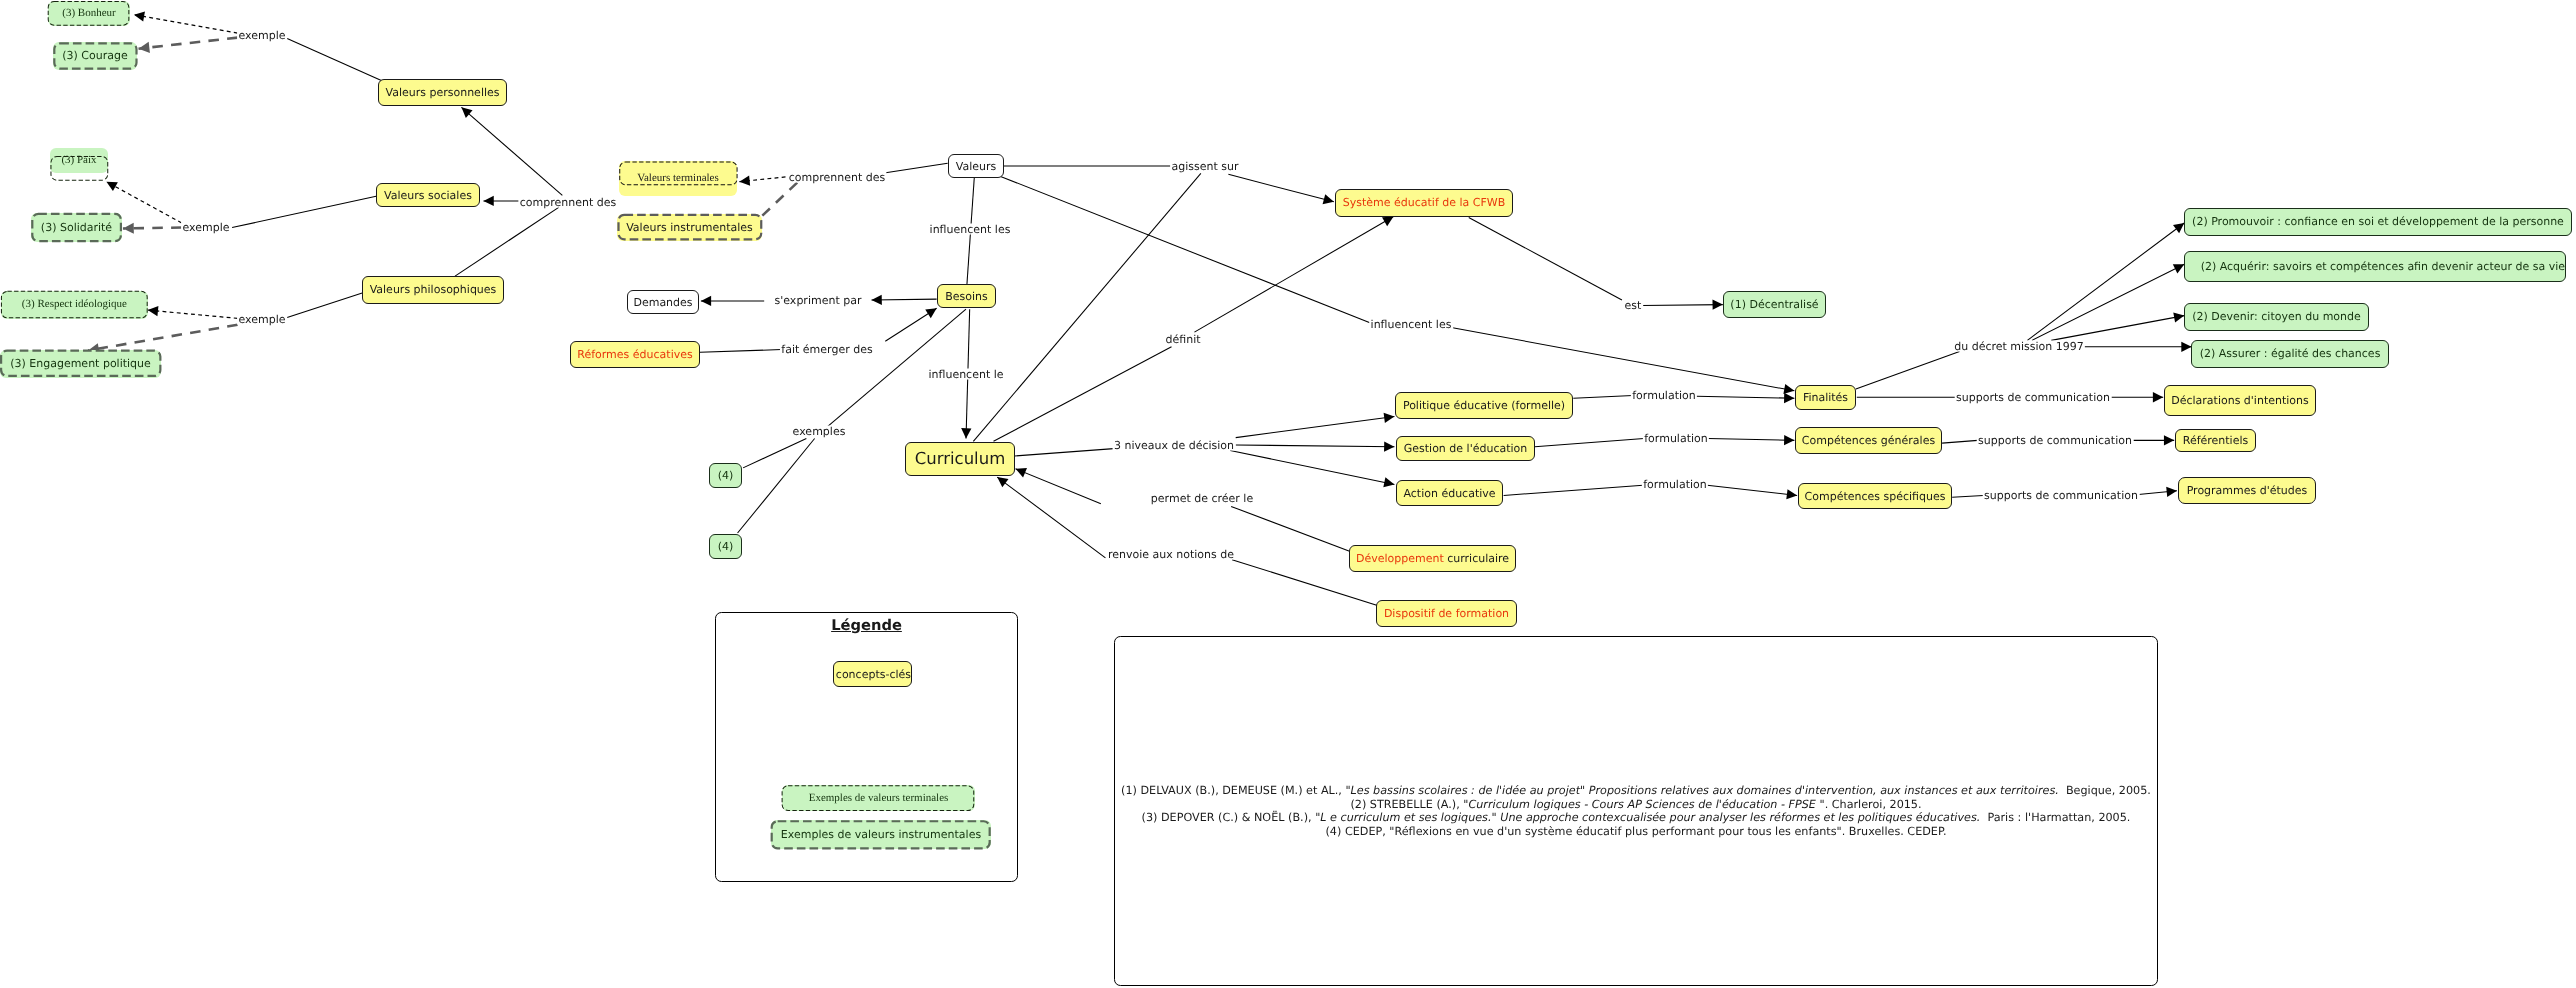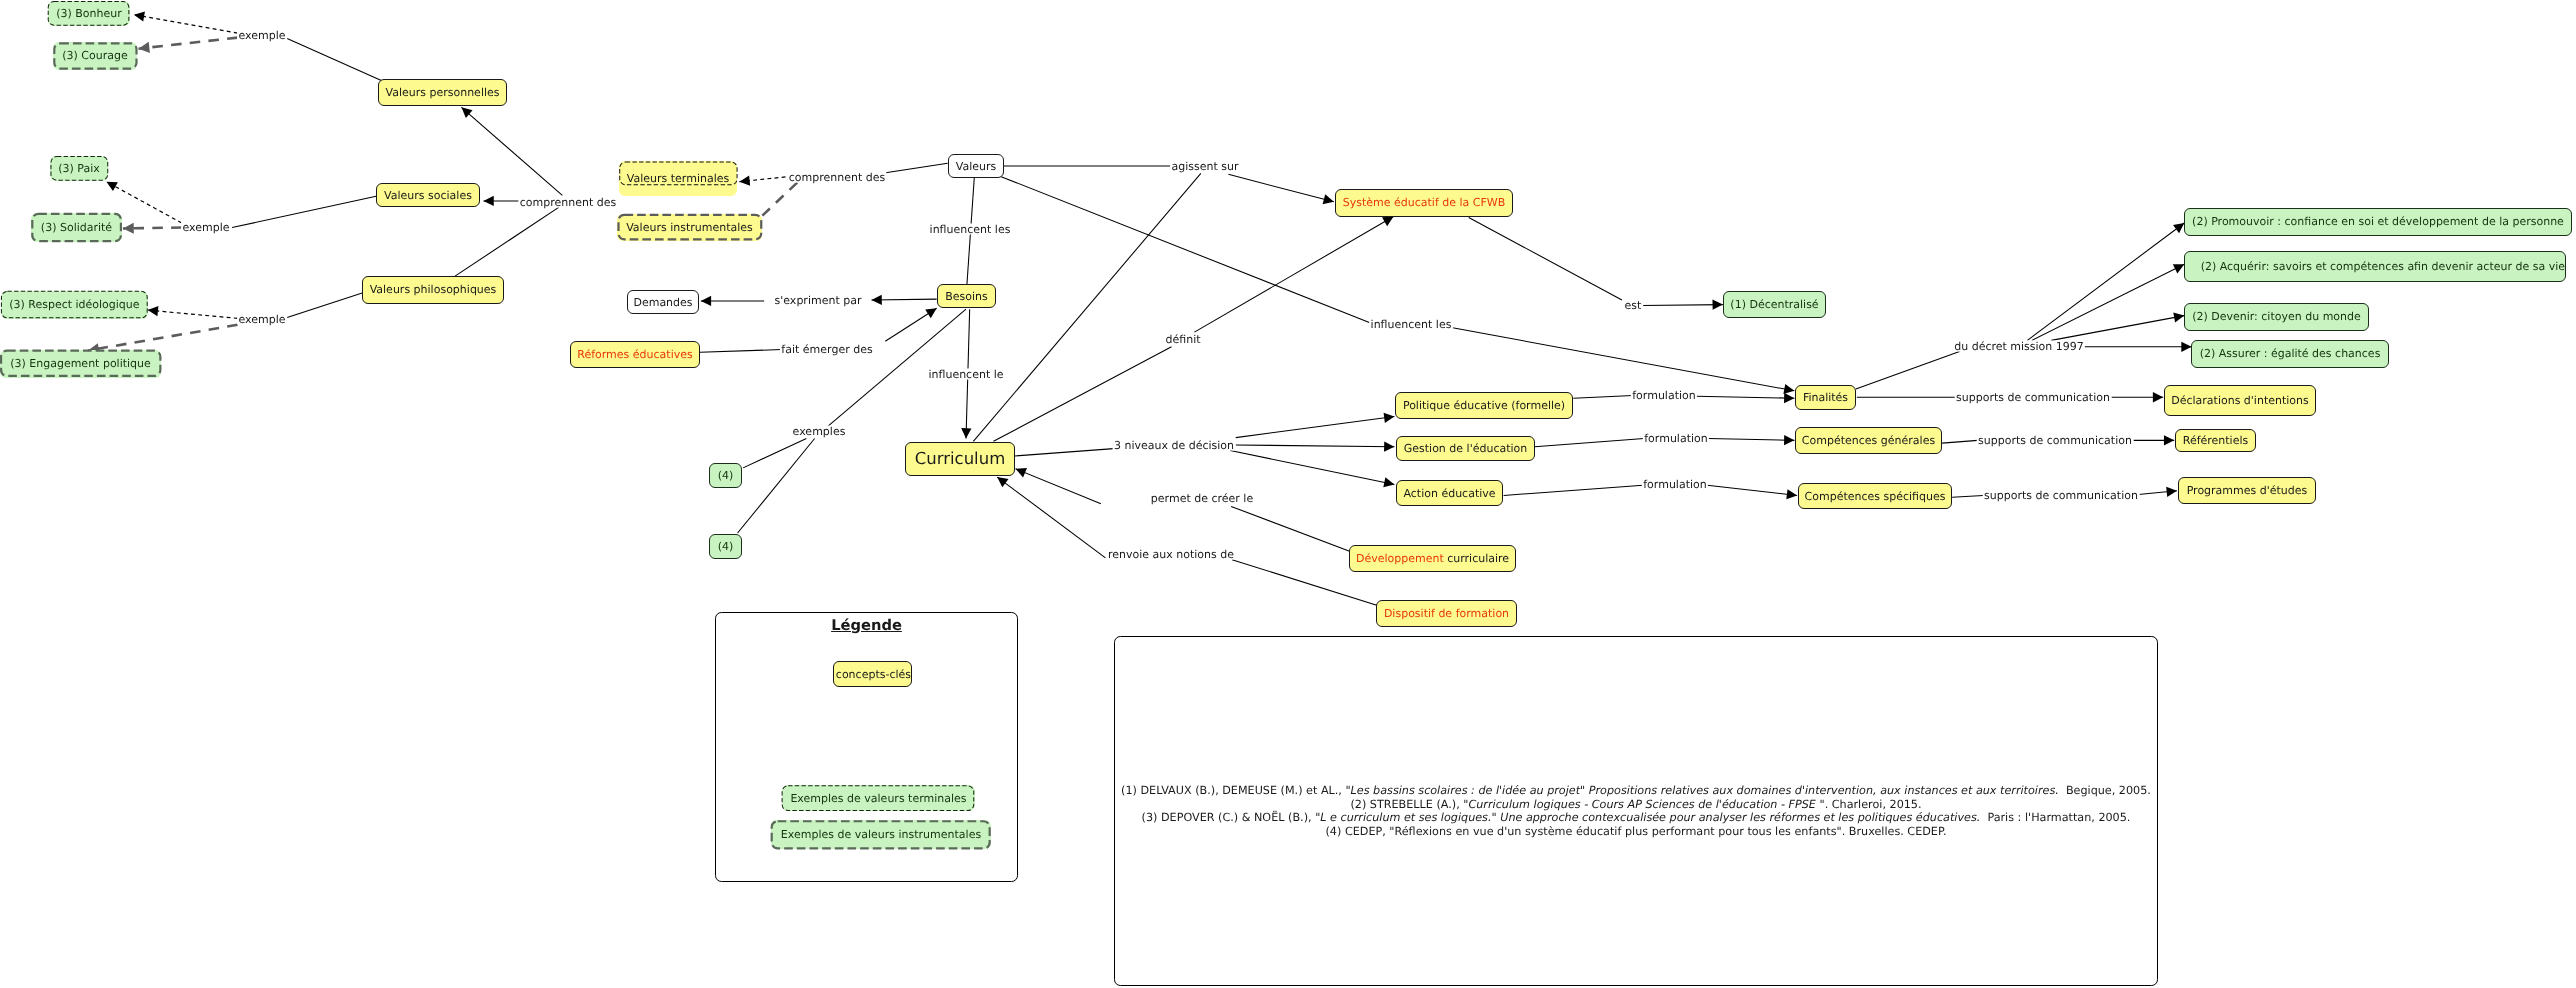"(3) Bonheur" .n-dtterm { font-family: none -> Liberation Serif, serif }
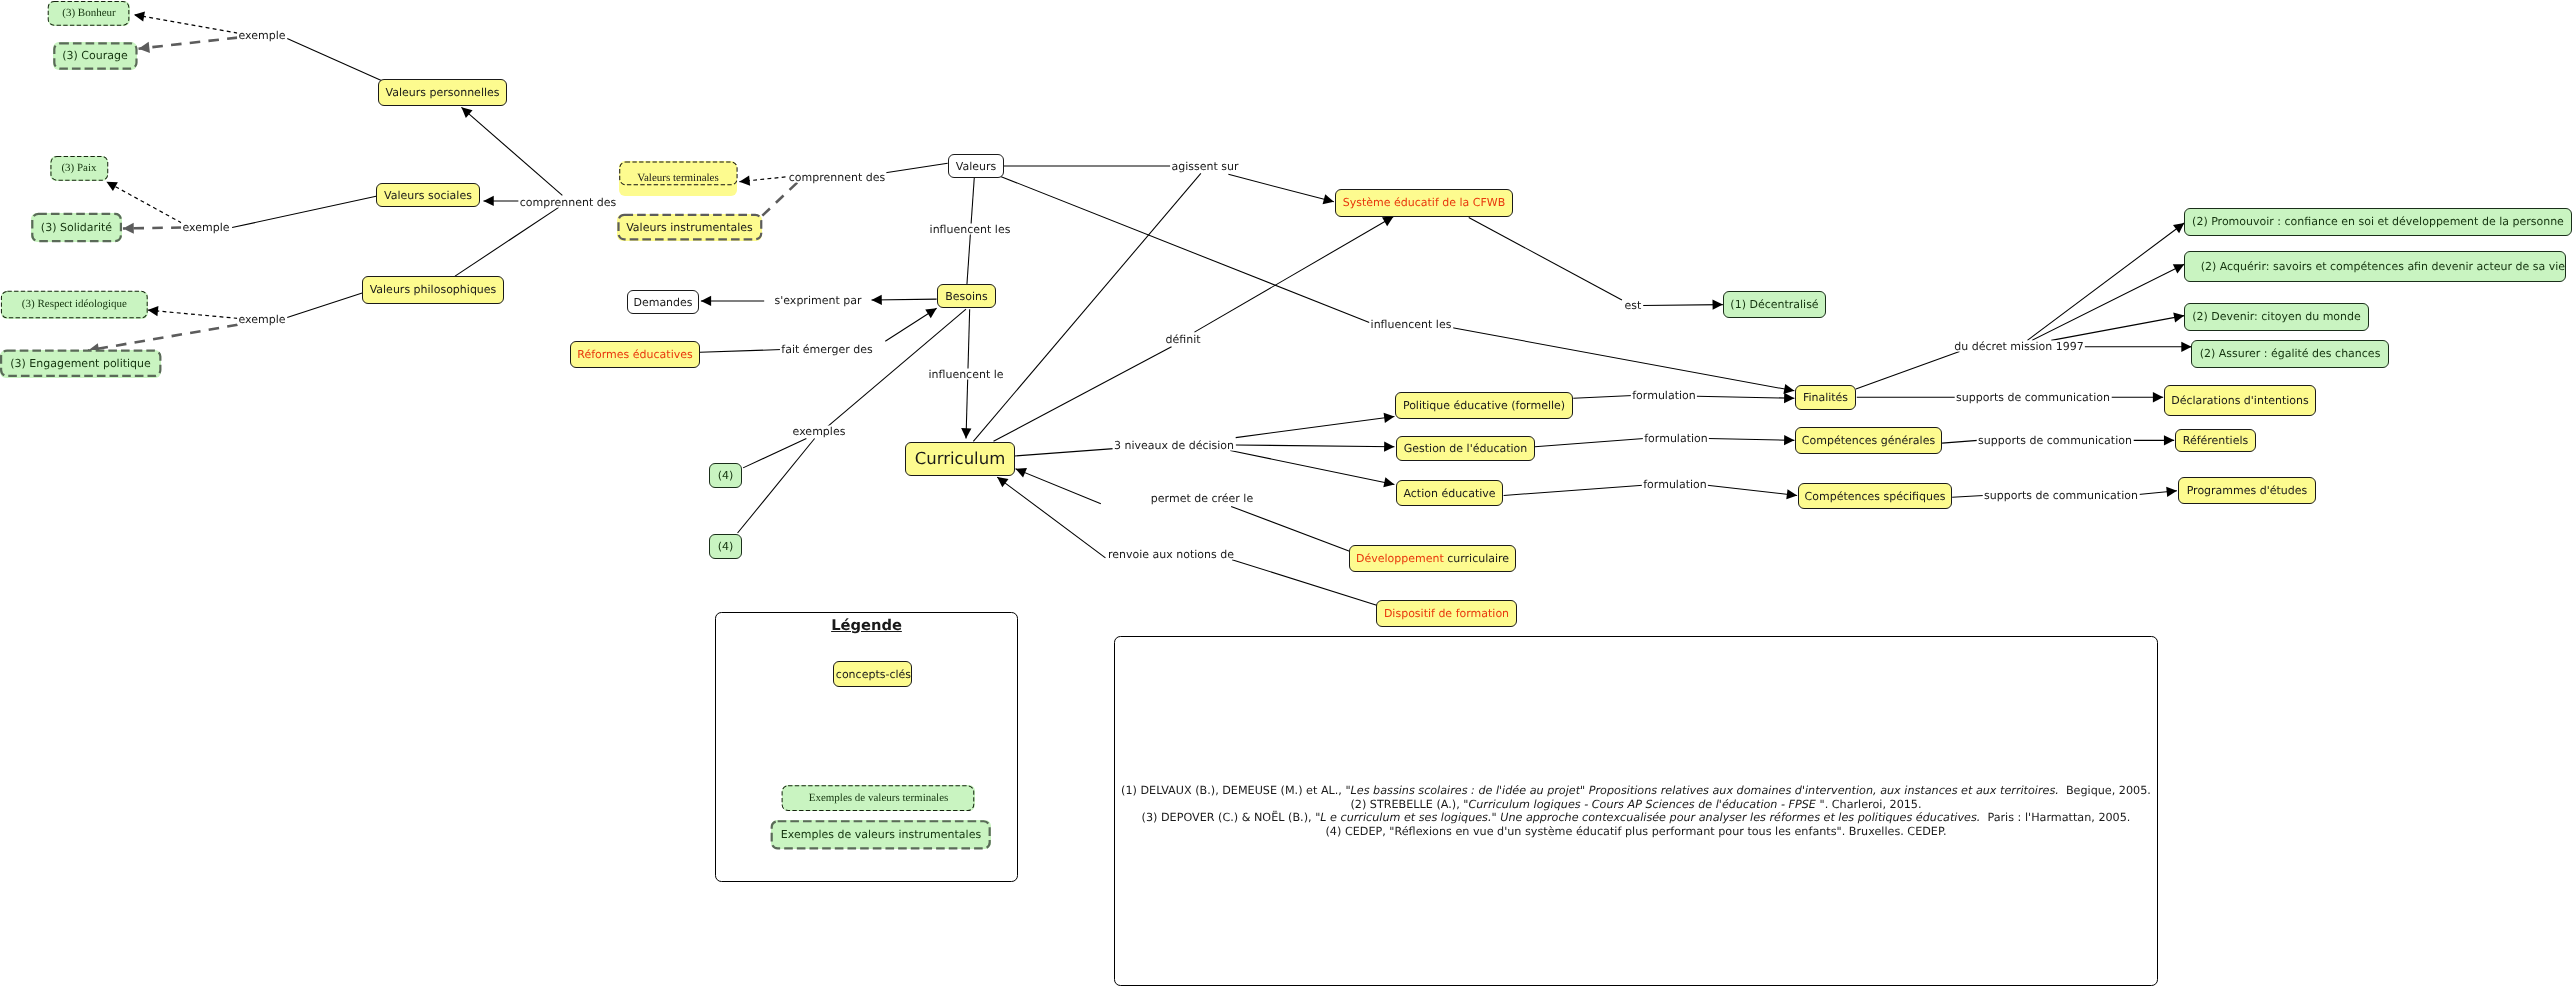"(3) Paix" div.node { top: 156px -> 148px }
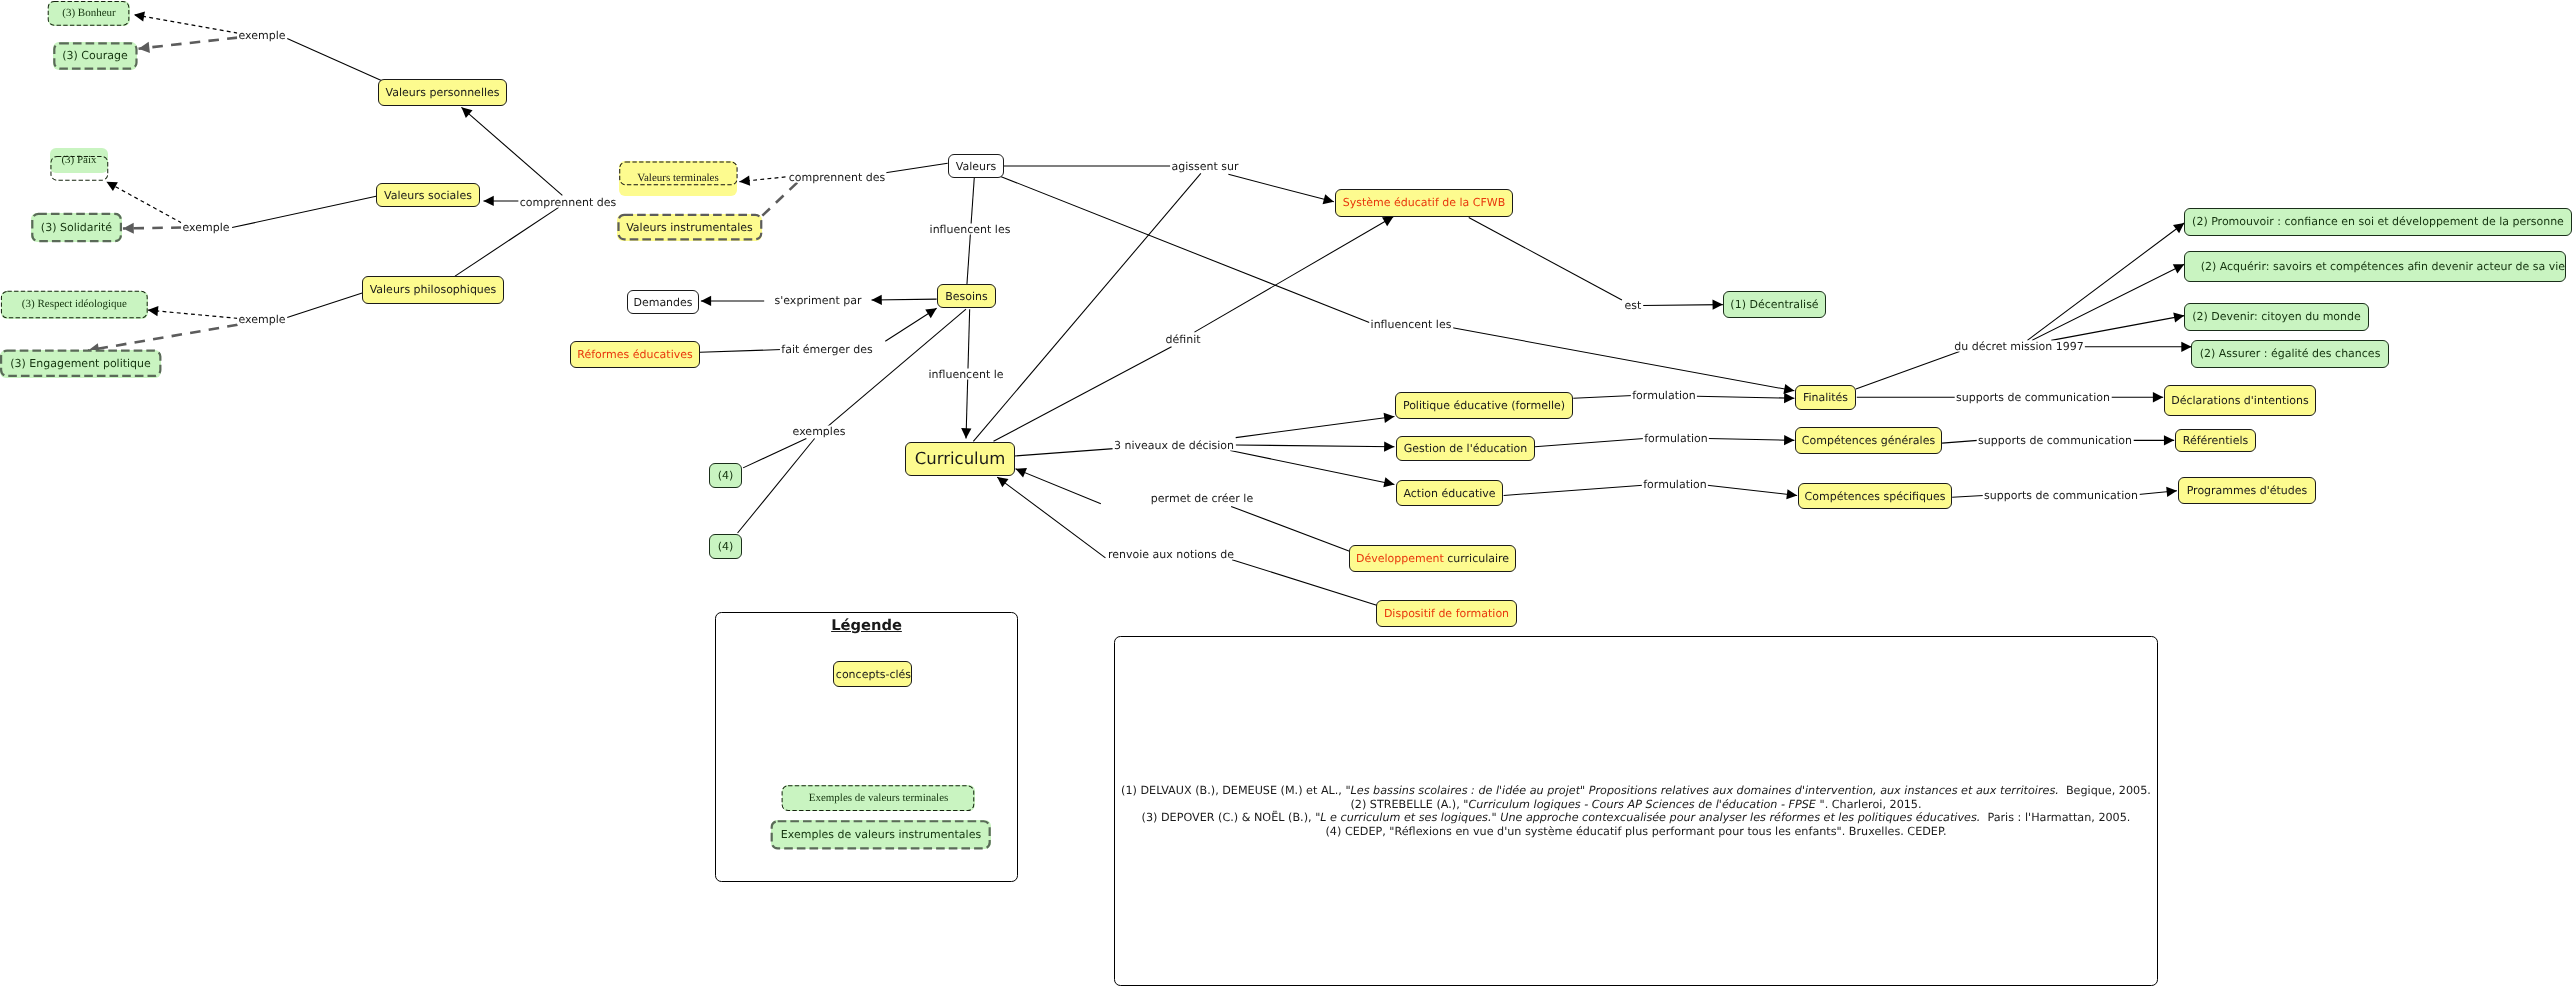"Programmes d'études" div.node { border-radius: none -> 7px }
